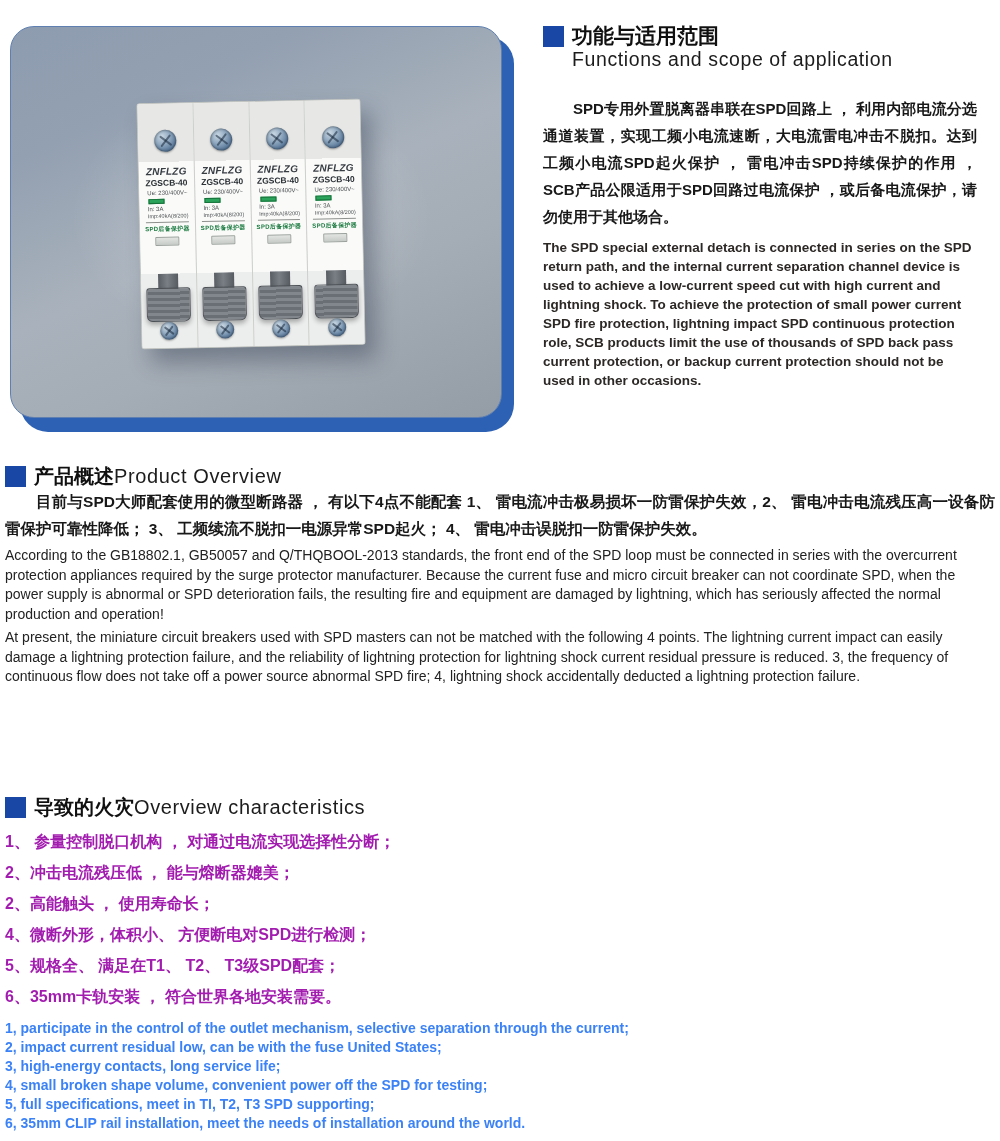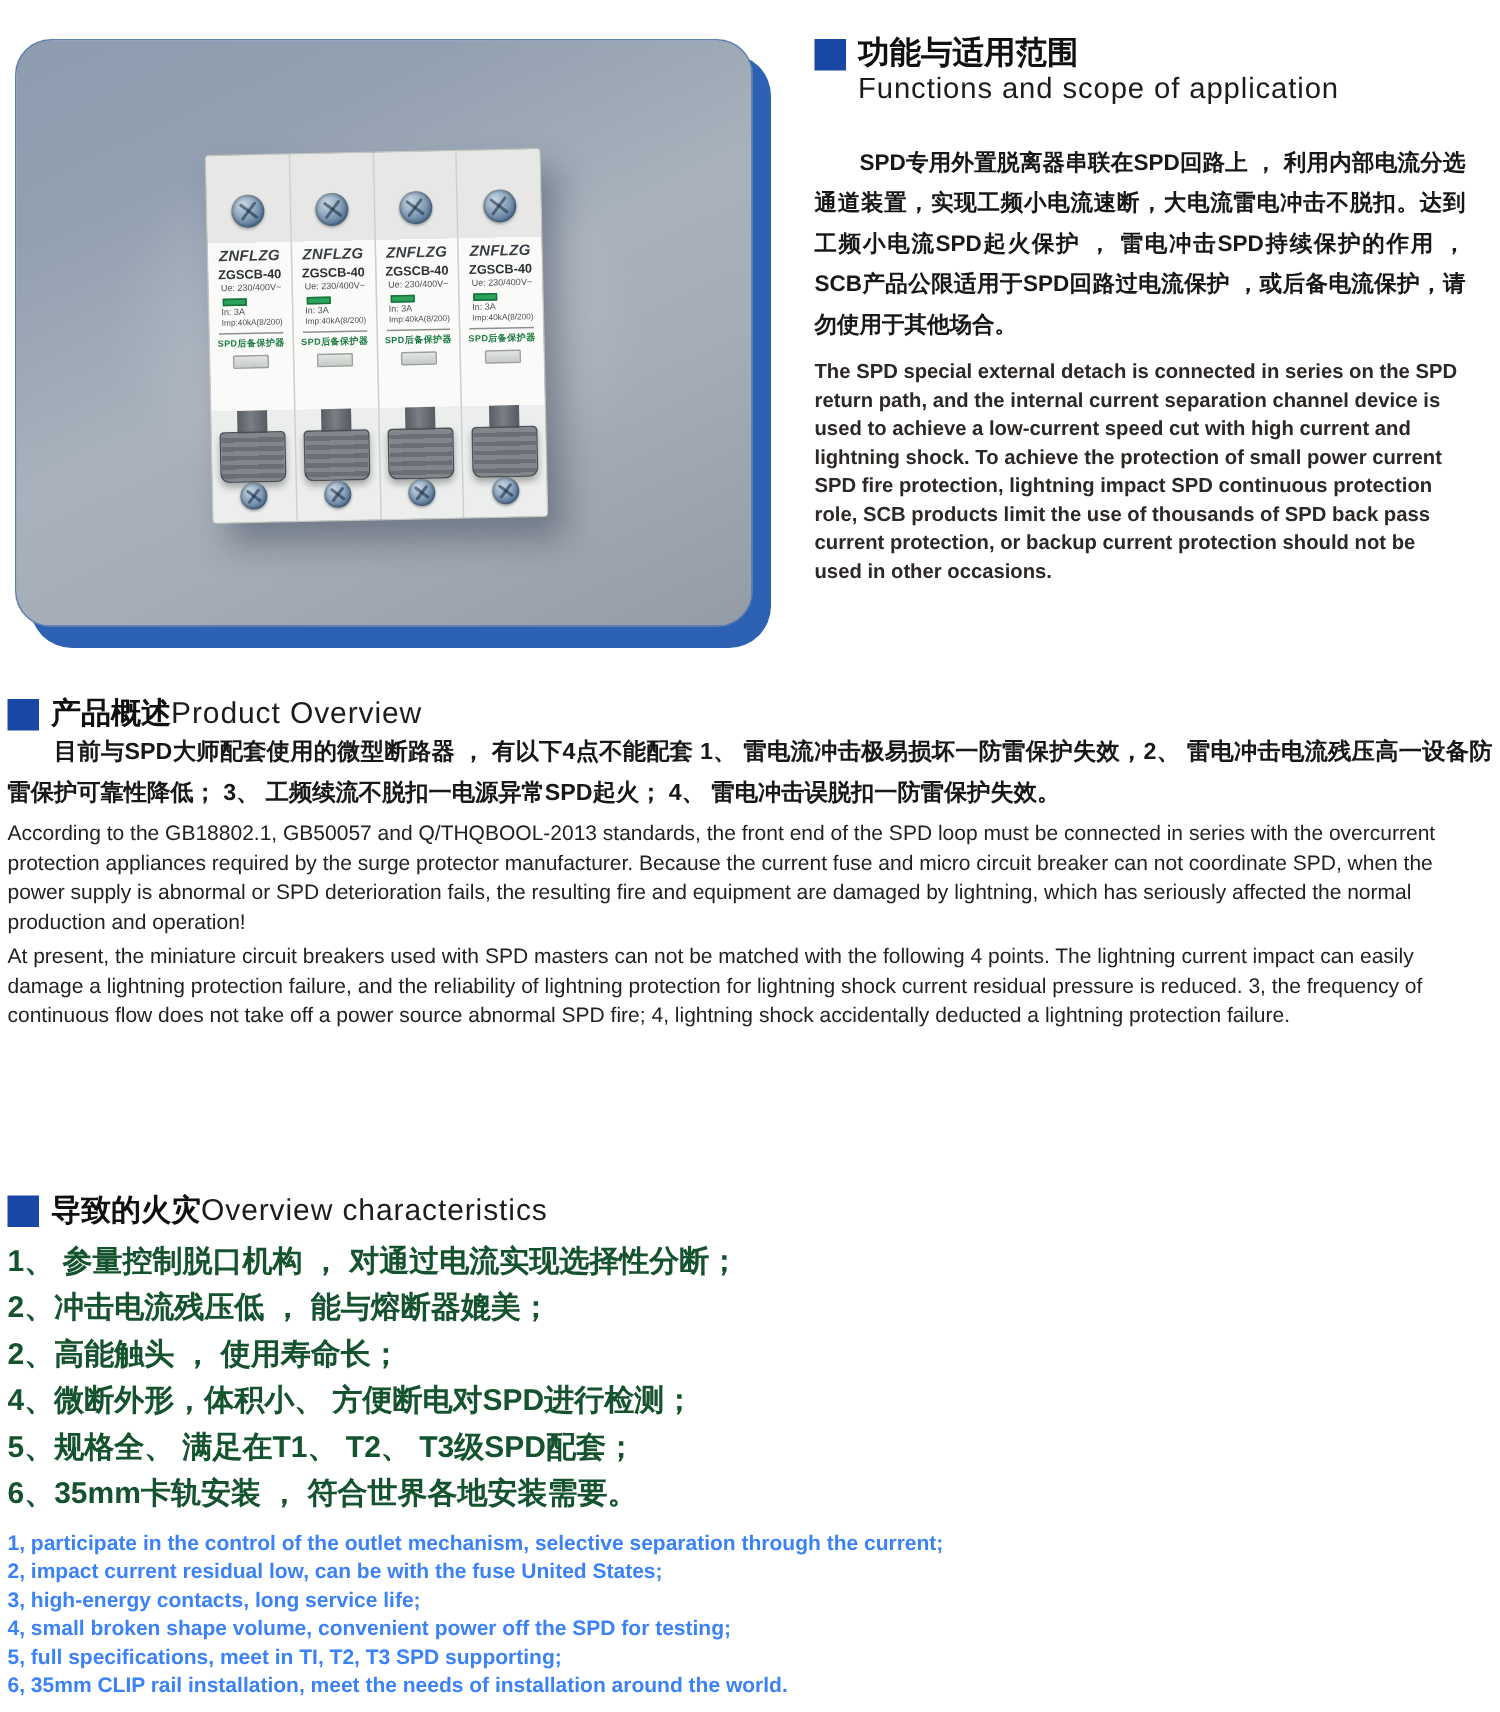"1、 参量控制脱口机构 ， 对通过电流实现选择性分断；" .cn-item { color: #14532d -> #a21caf; font-size: 20px -> 16px }
